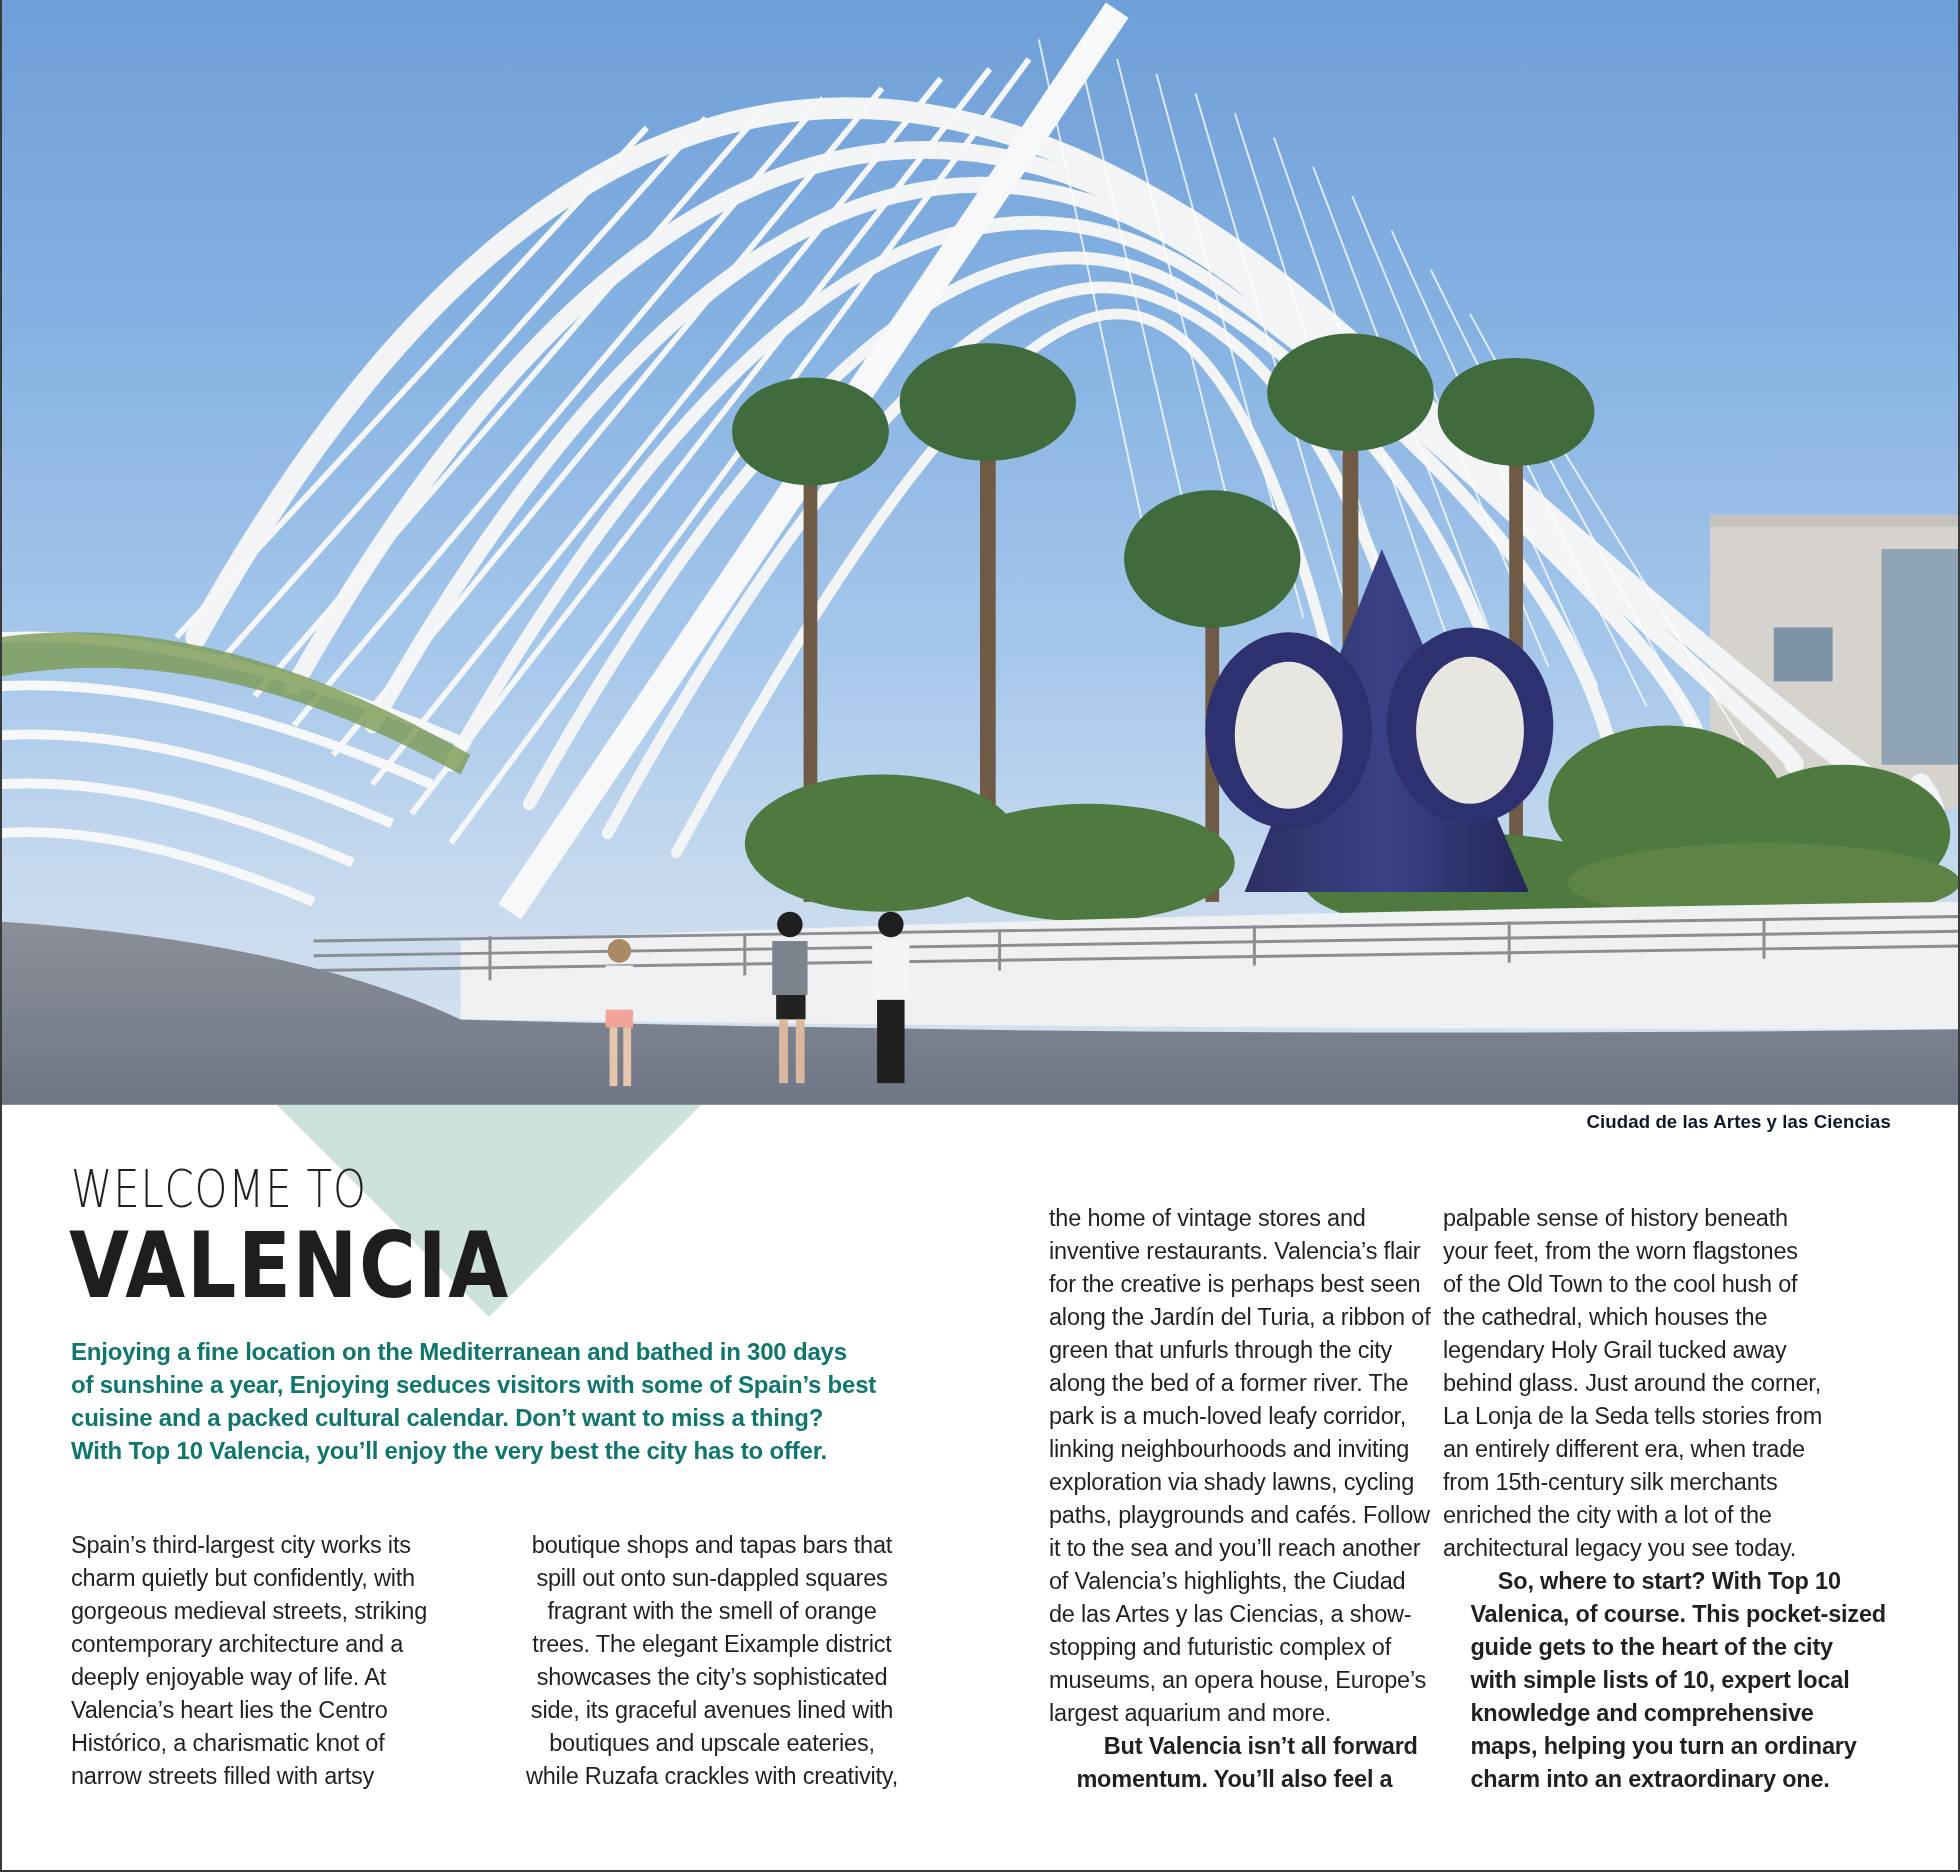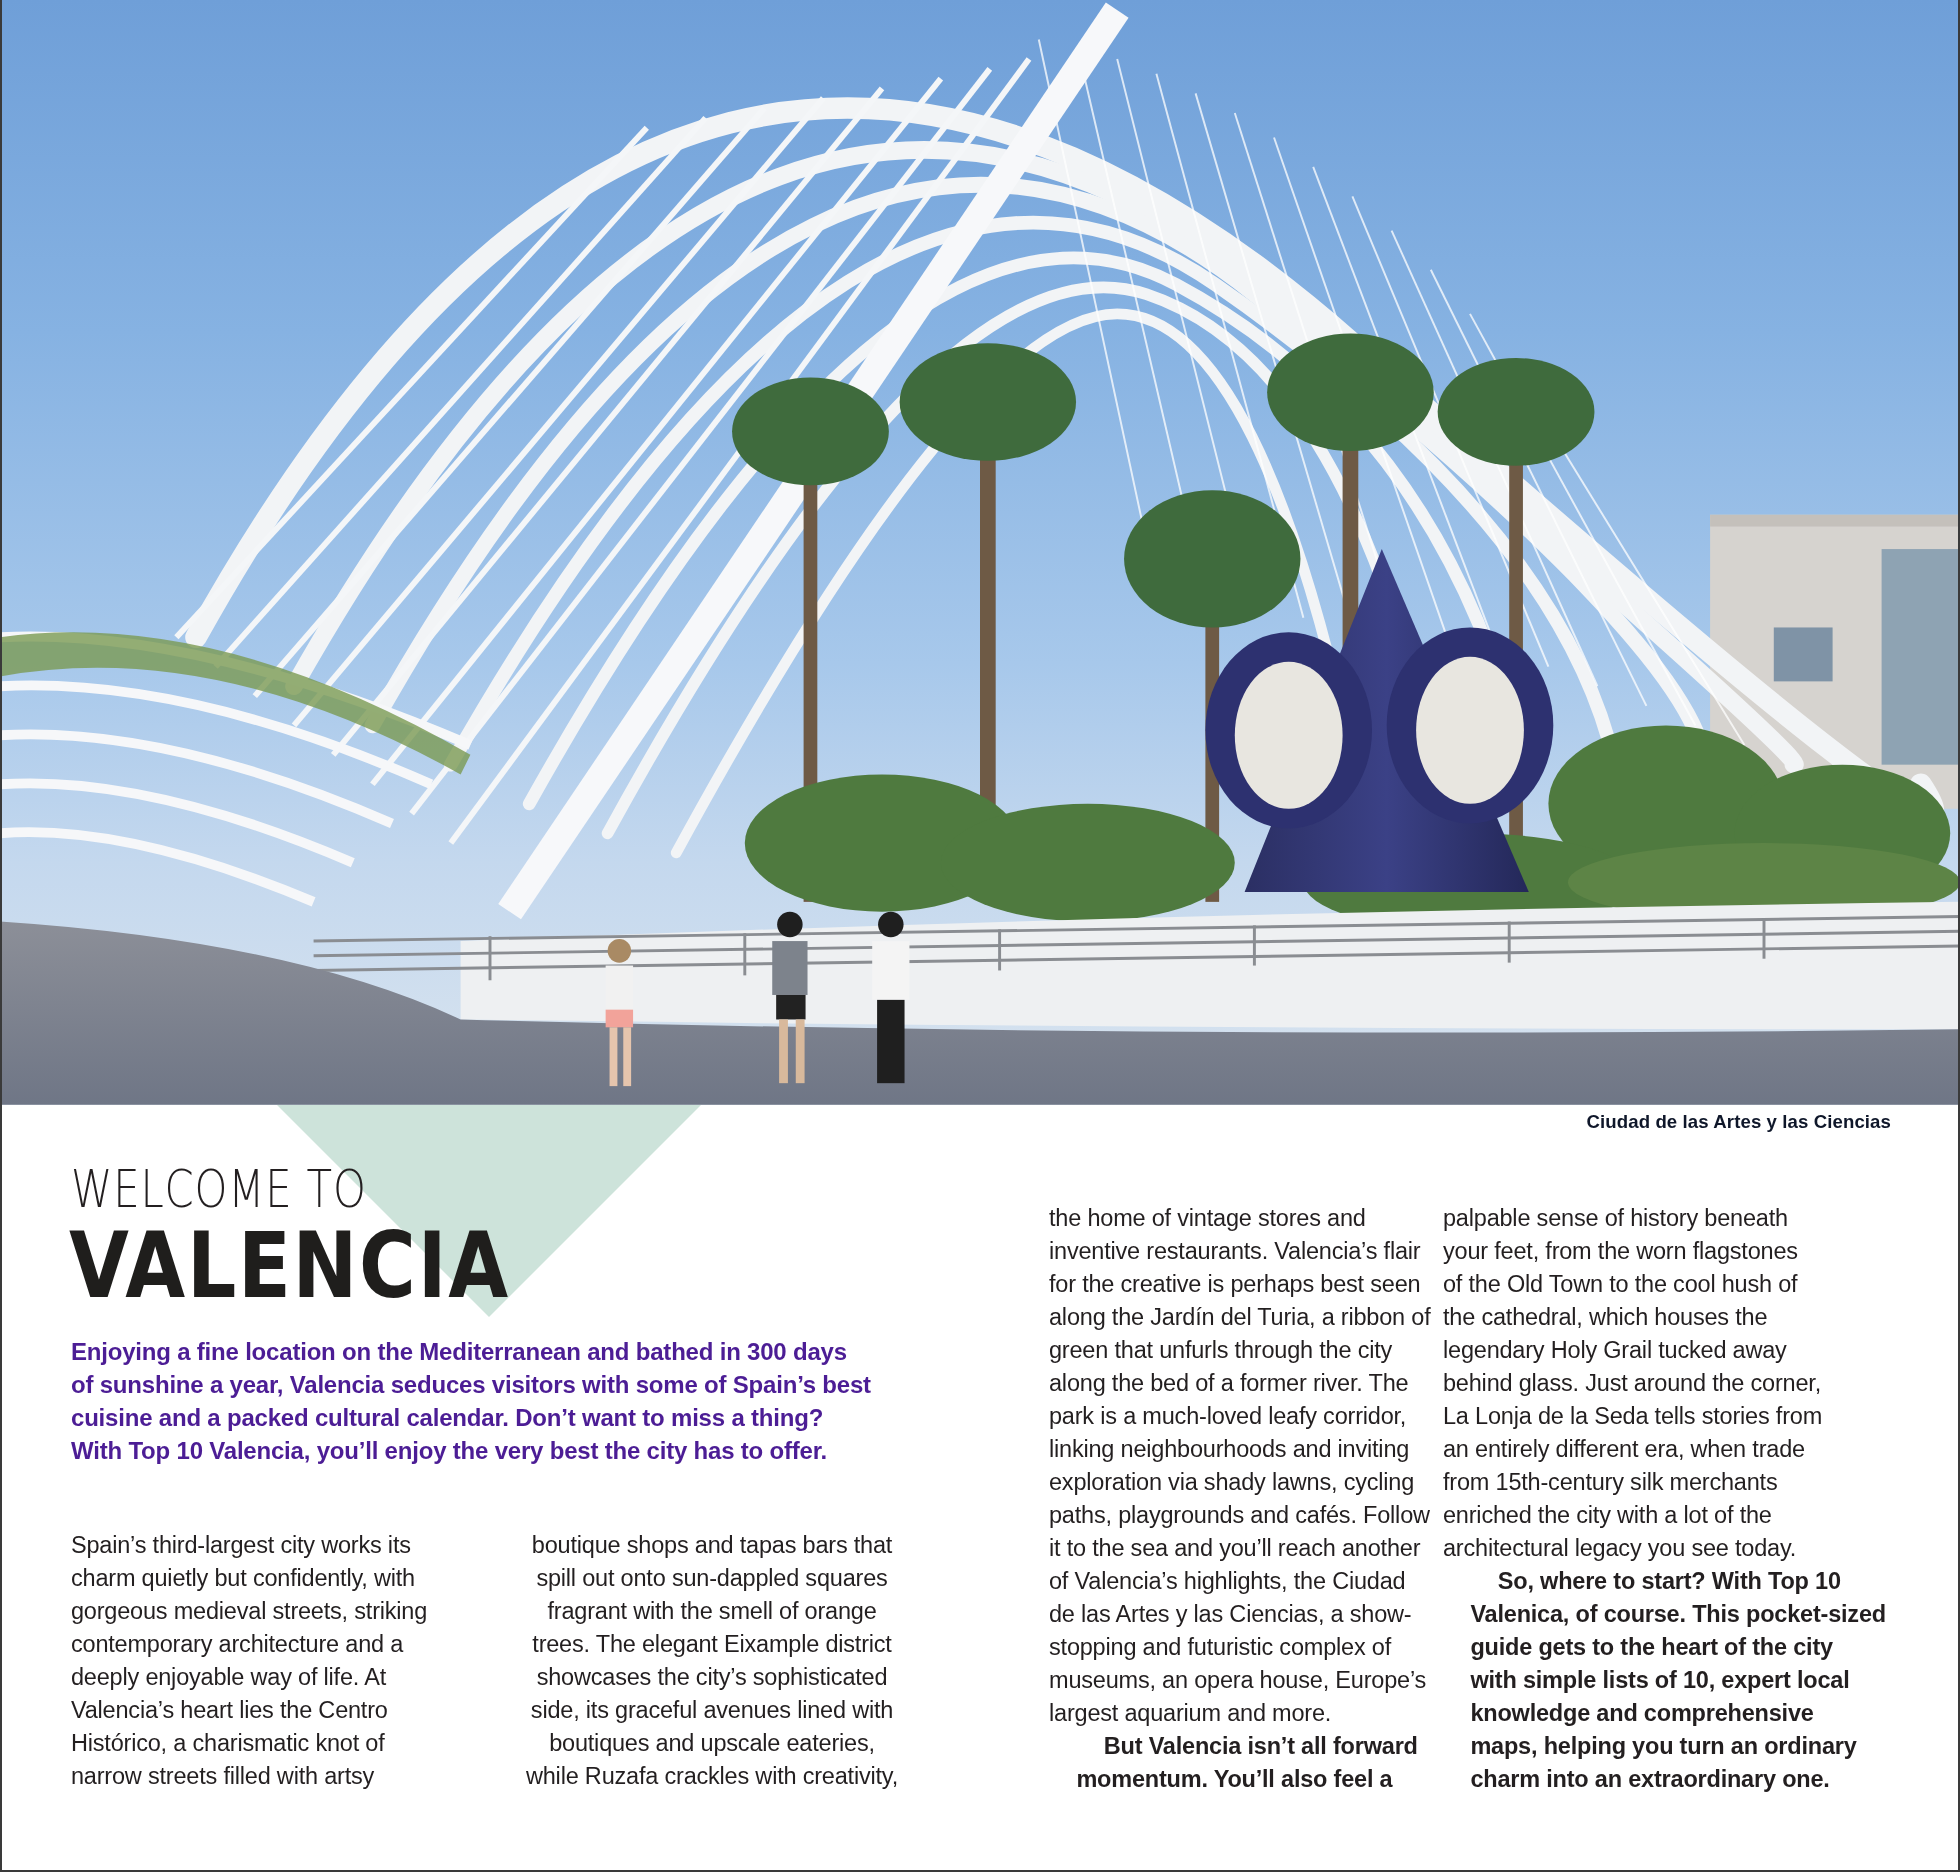"Enjoying a fine location on" .intro { color: #4c1d95 -> #0f766e }
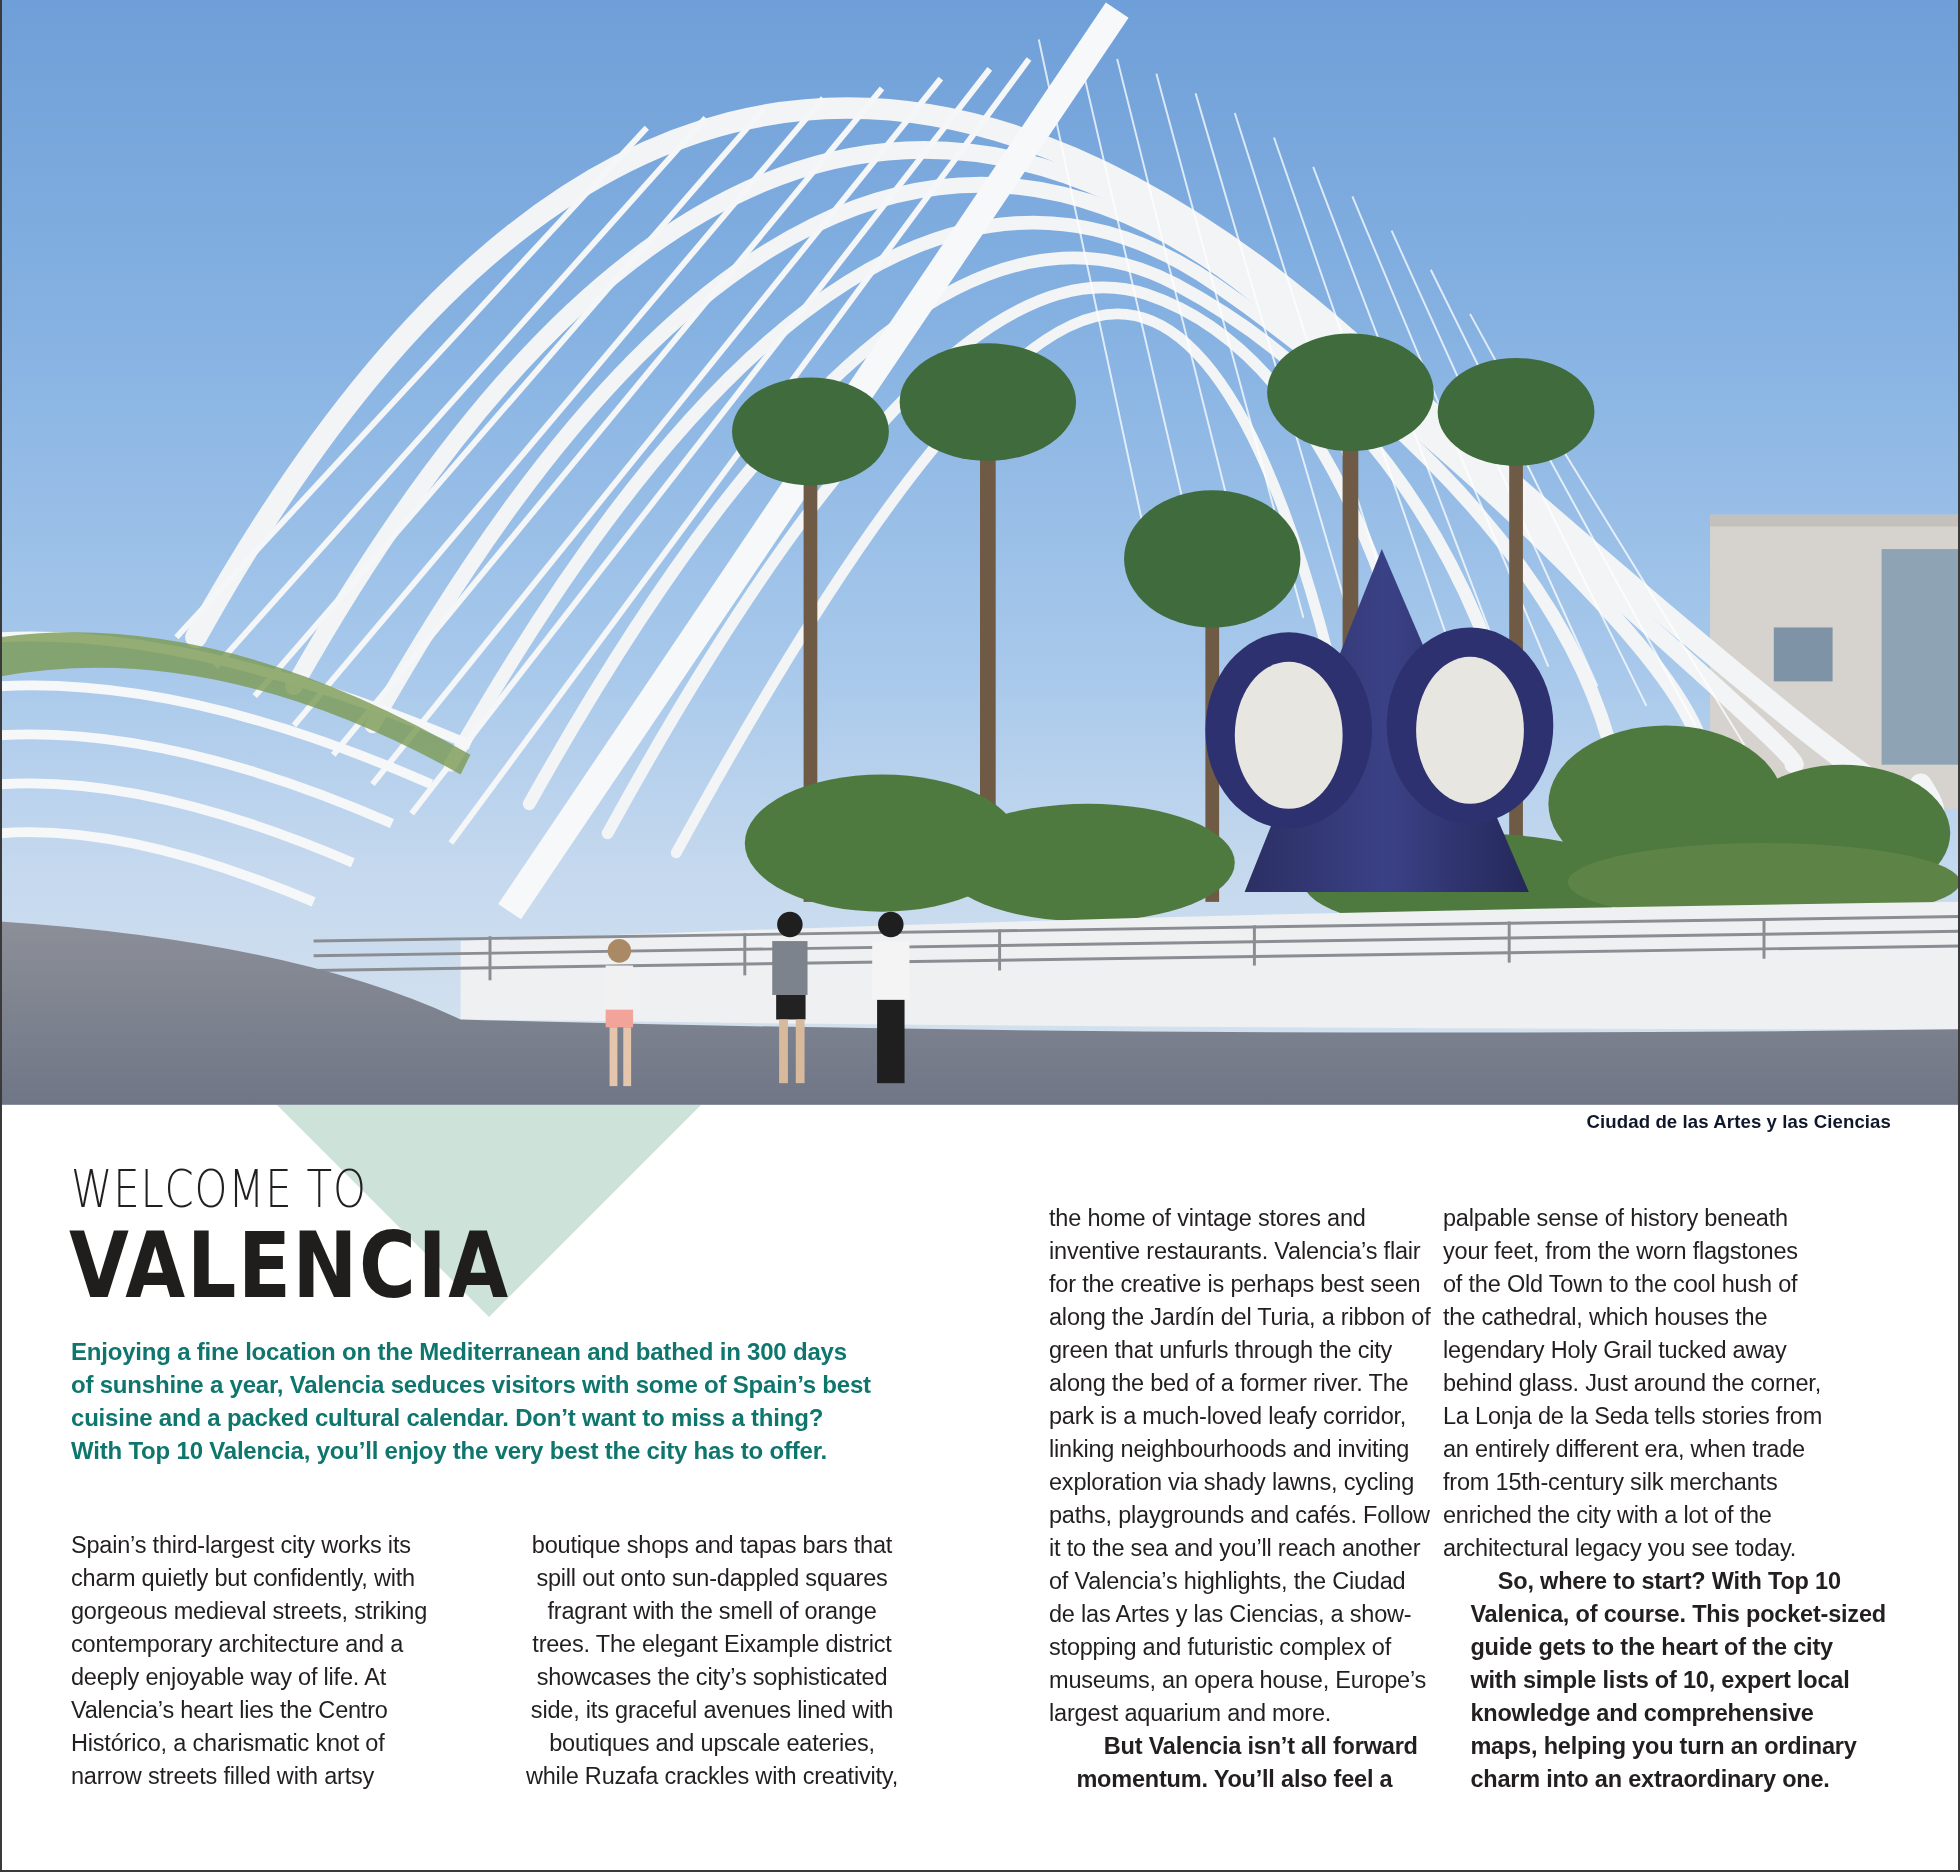"of sunshine a year, Valencia" span.line { text: Valencia -> Enjoying }
